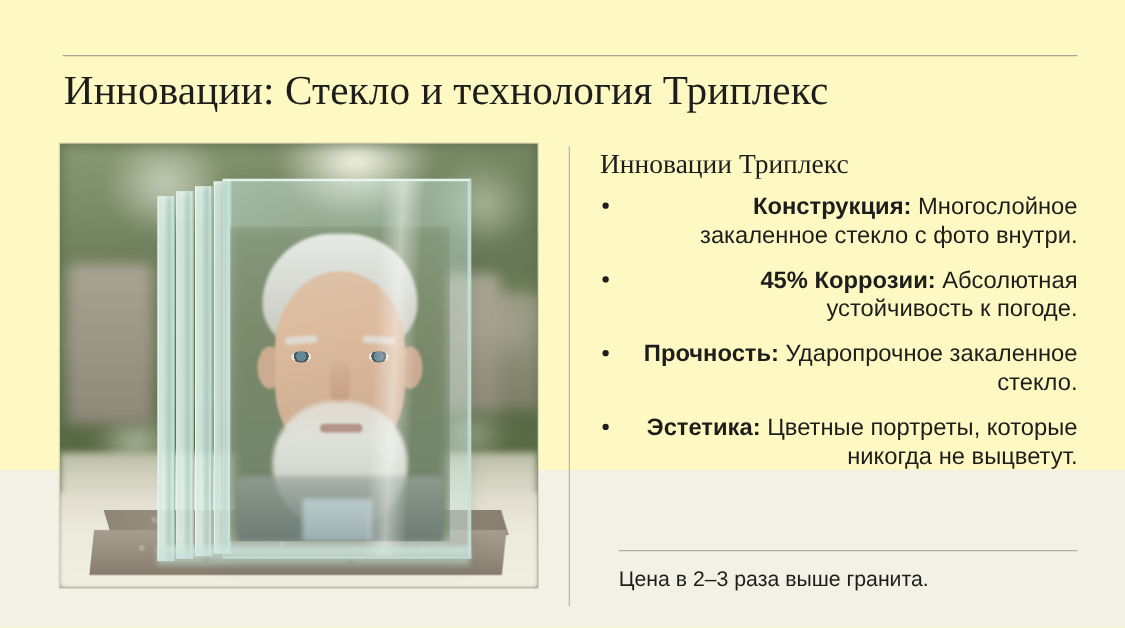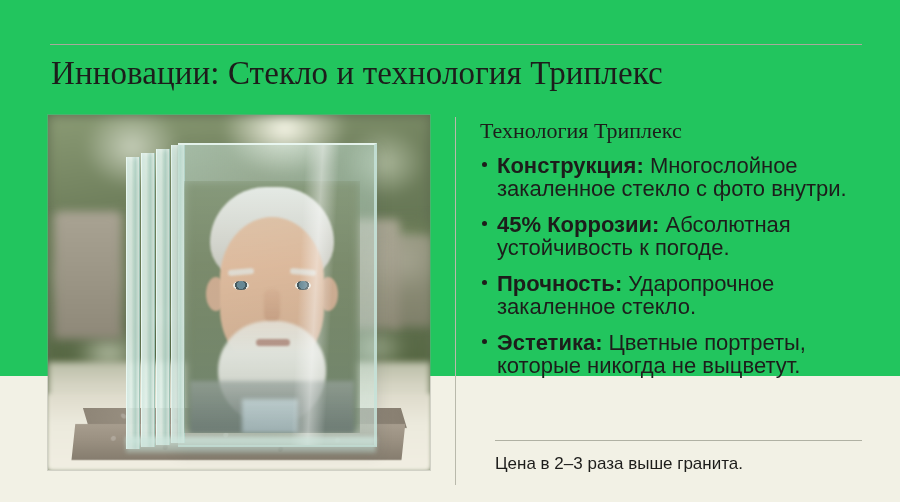"Инновации: Стекло и технология Триплекс" .slide { background: #22c55e -> #fef9c3 }
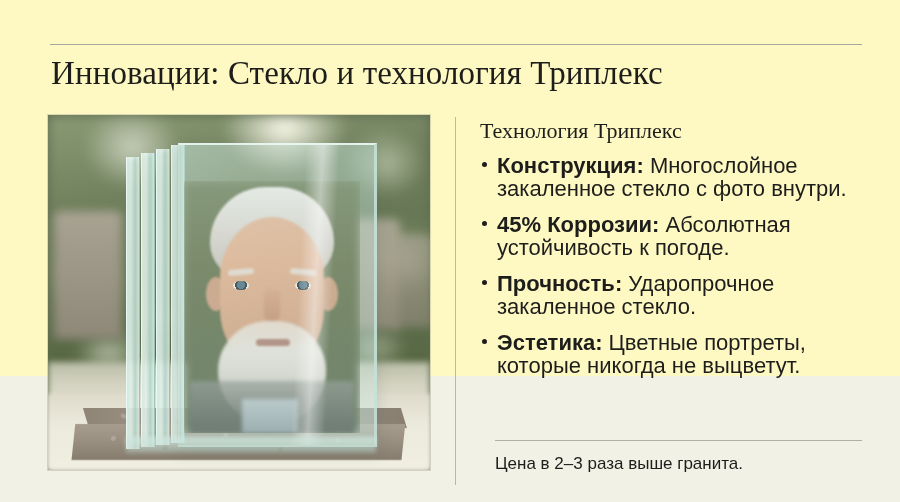"Технология Триплекс" div.subhead { text: Технология -> Инновации }
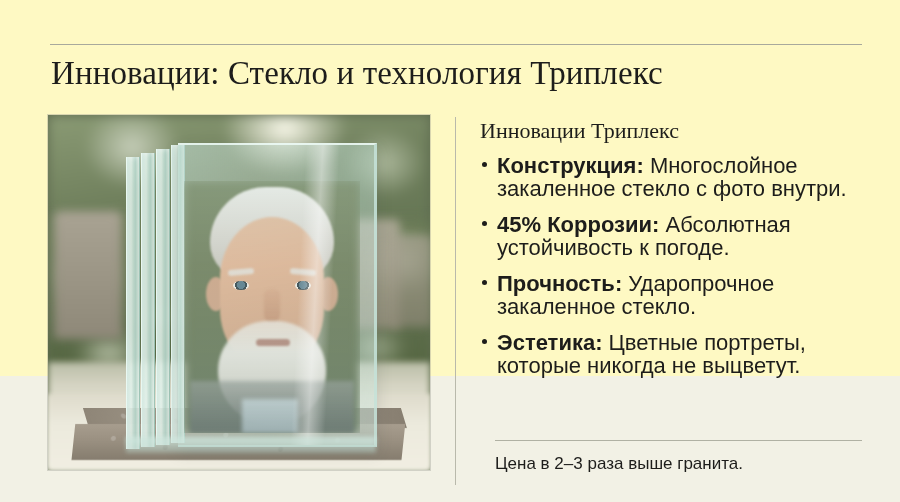"Конструкция: Многослойное закаленное" .bullet { font-size: 22px -> 19px; text-align: none -> right }
